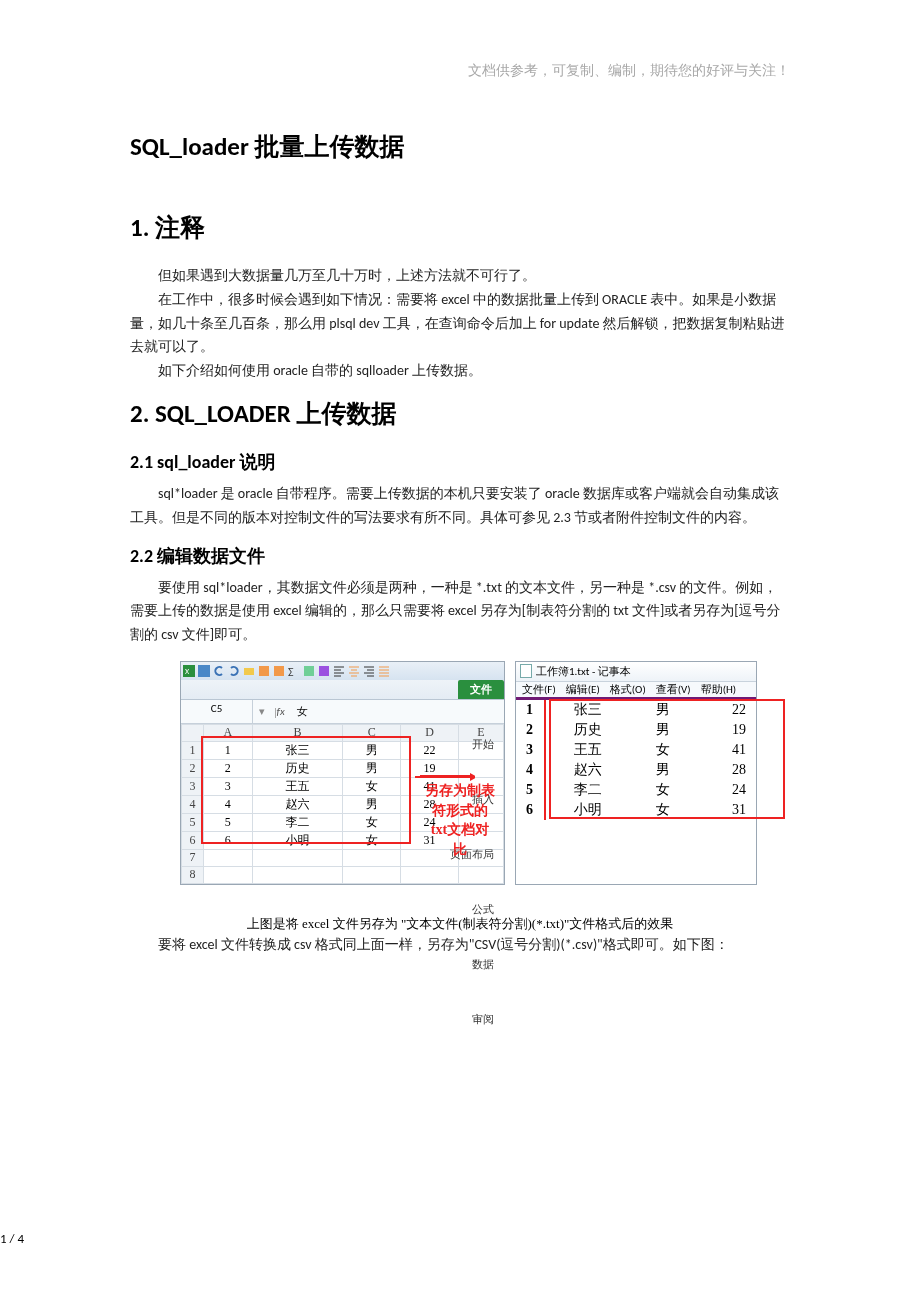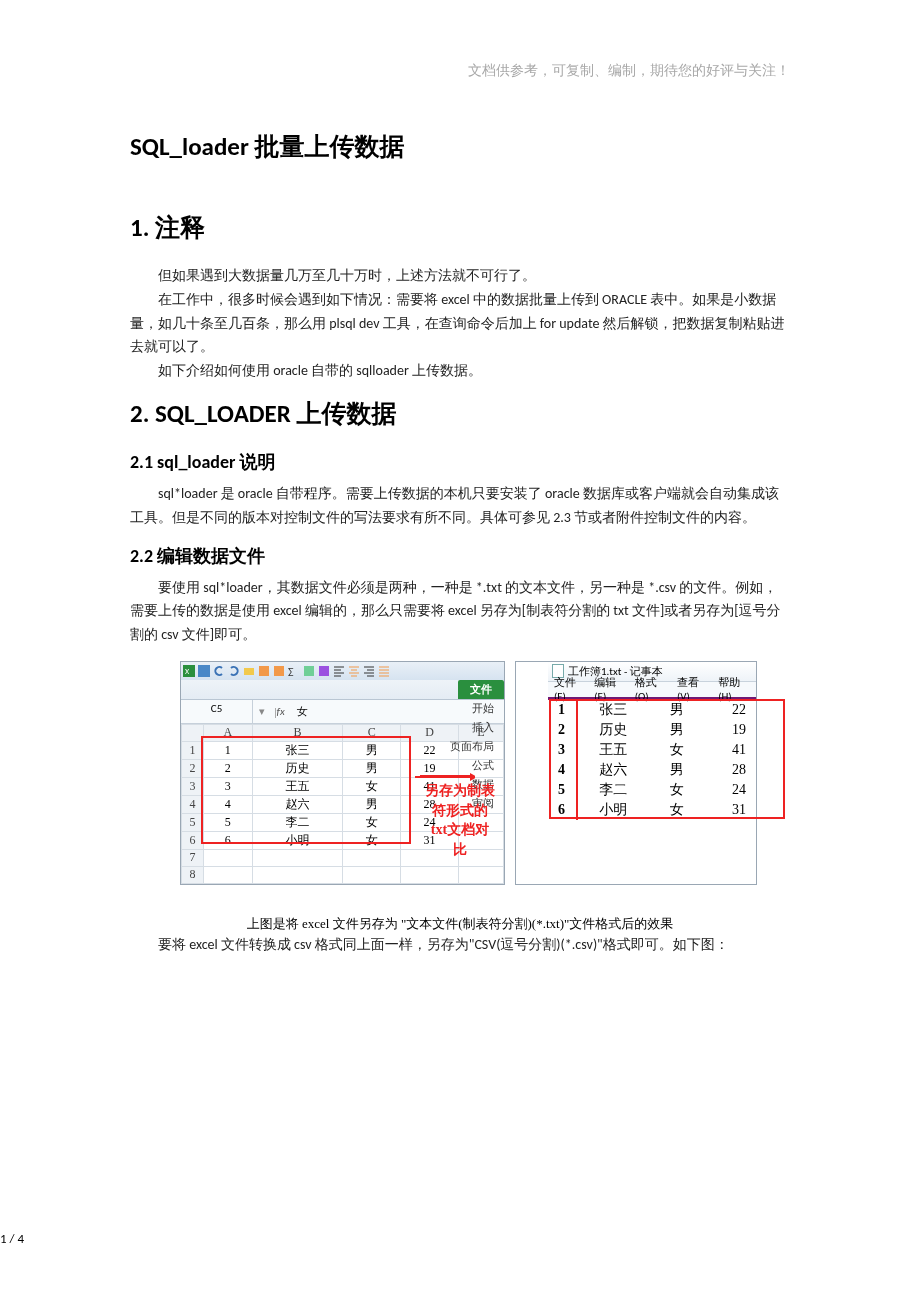"工作簿1.txt - 记事本" .notepad-box { padding-left: 32px -> none }
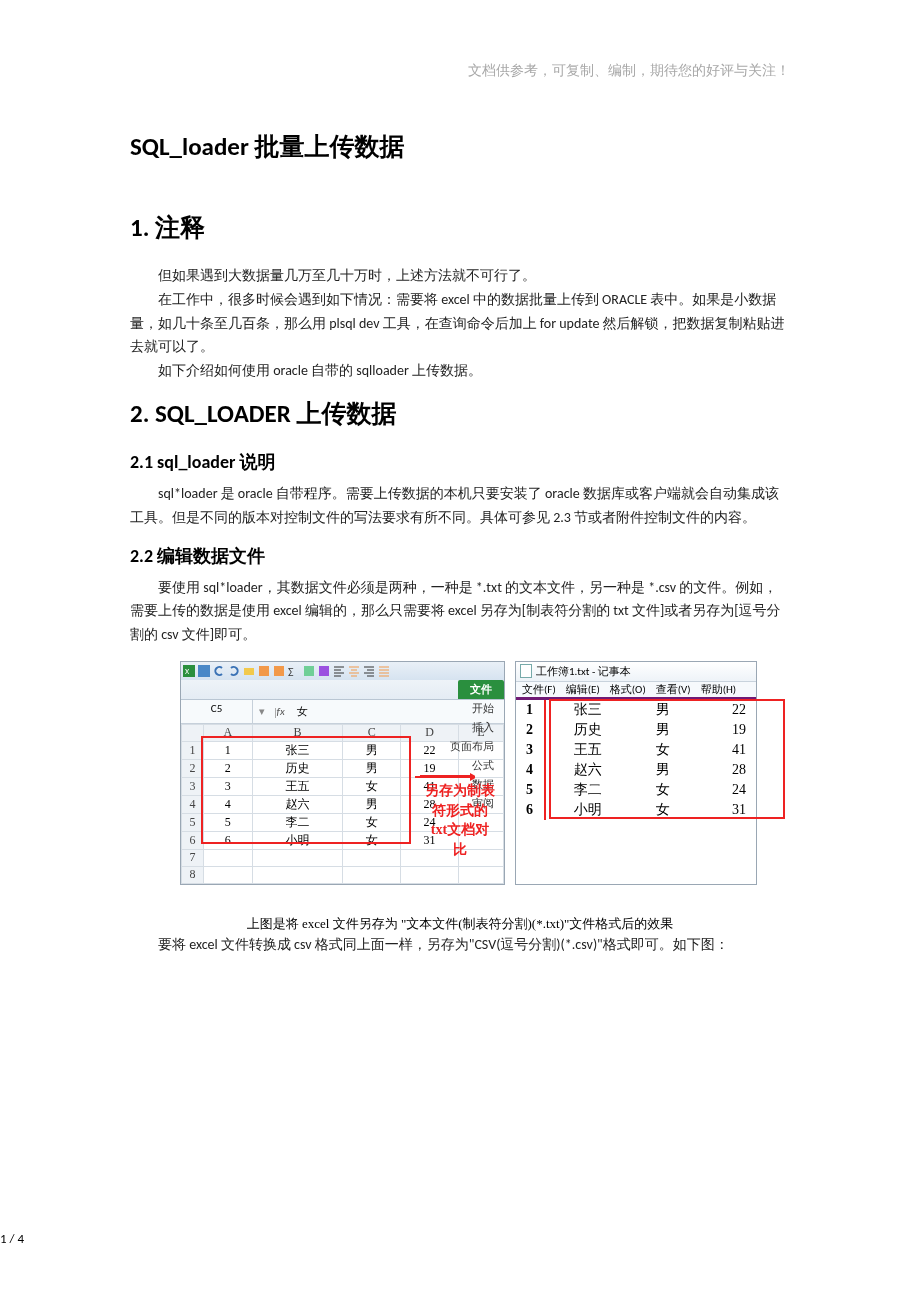"开始" .tab { margin-top: none -> 36px }
